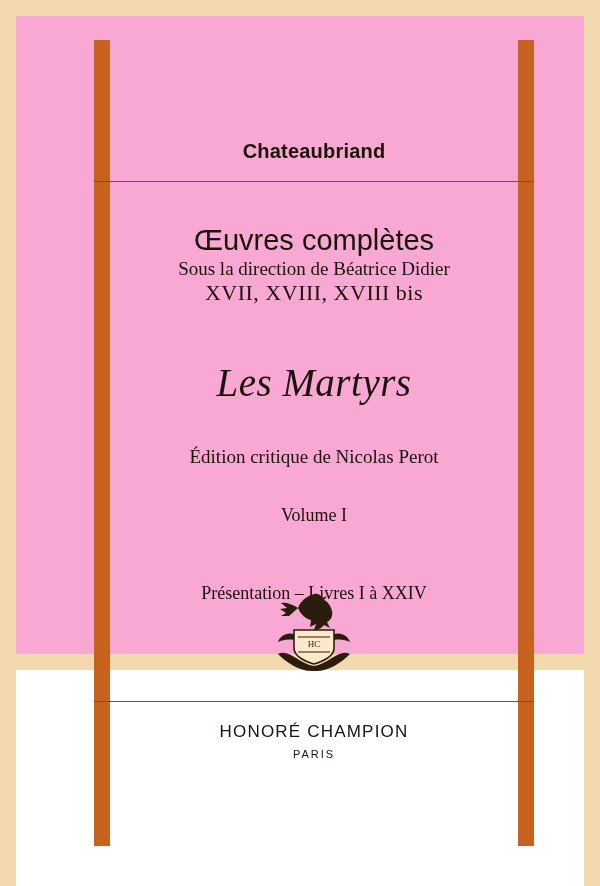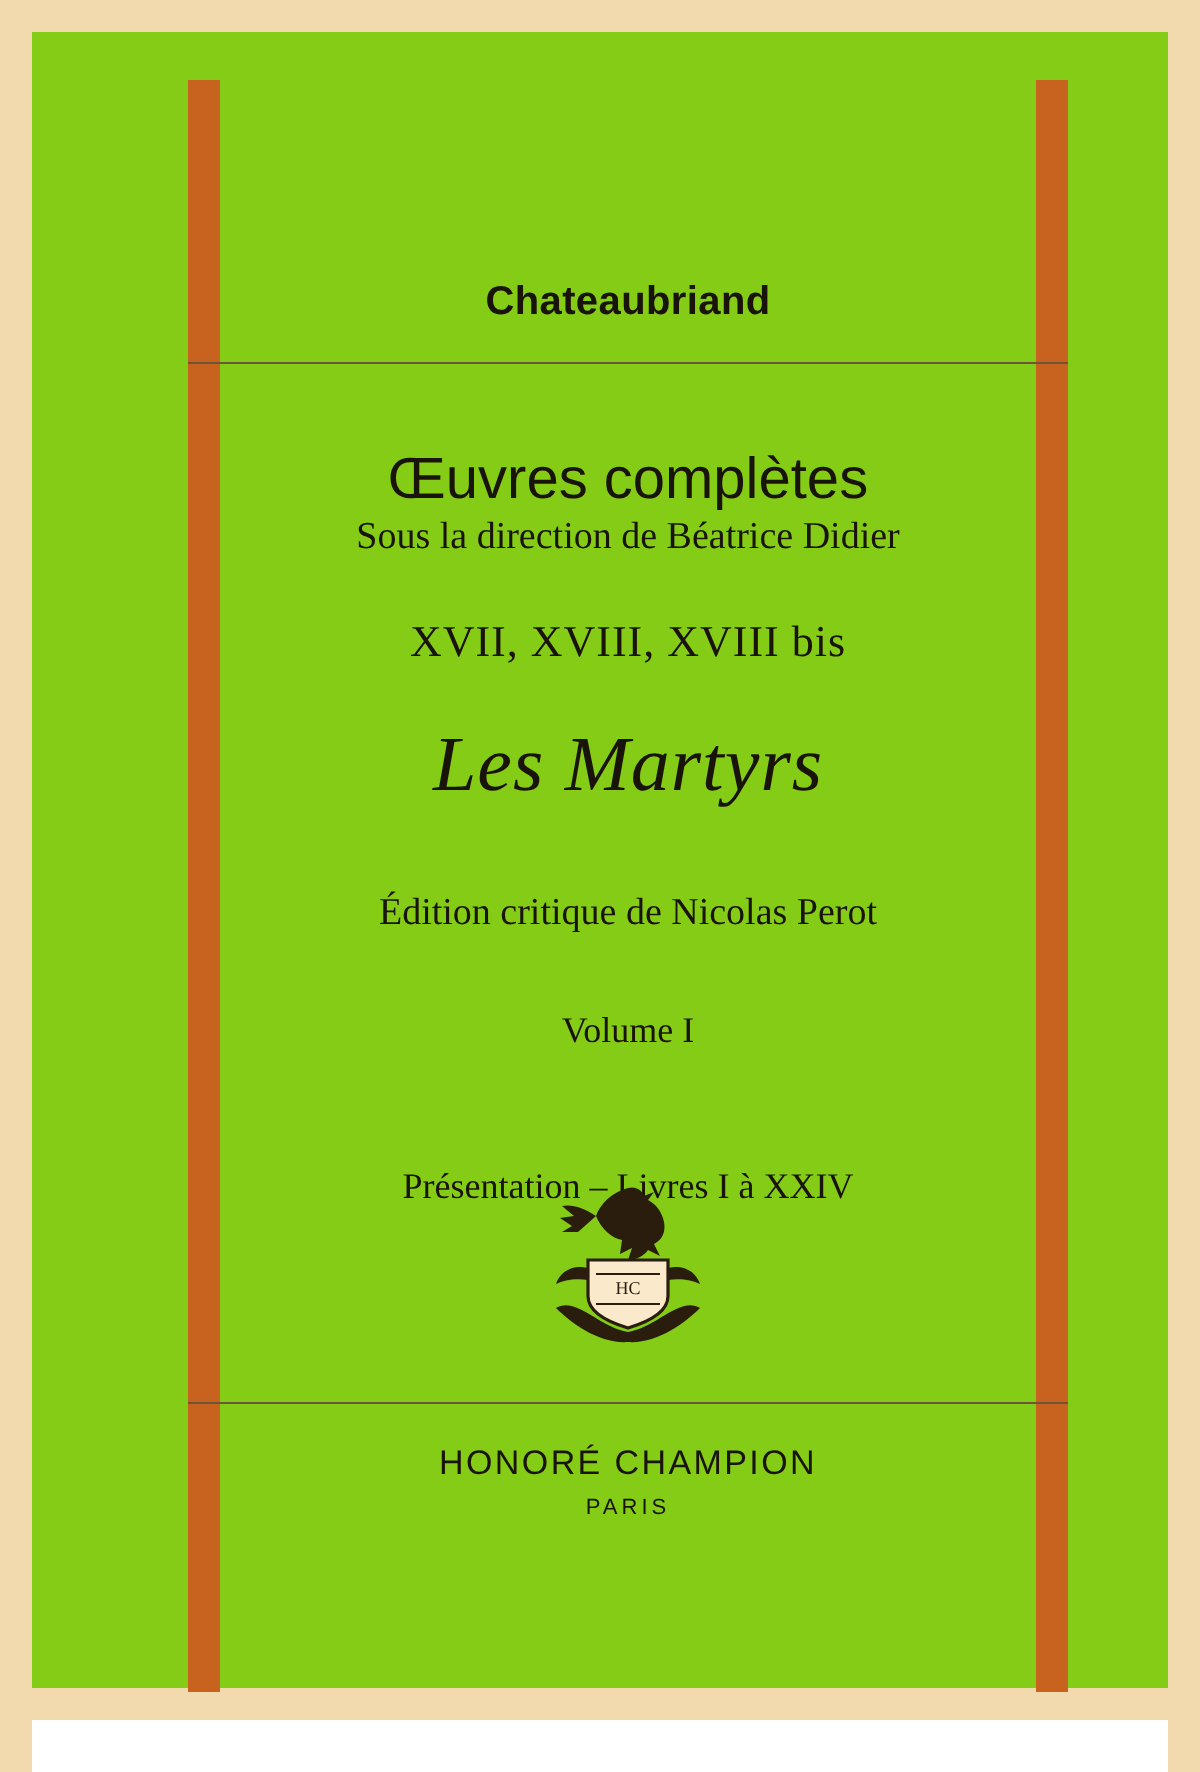"Chateaubriand" .cover { background: #84cc16 -> #f9a8d4; height: 860px -> 670px }
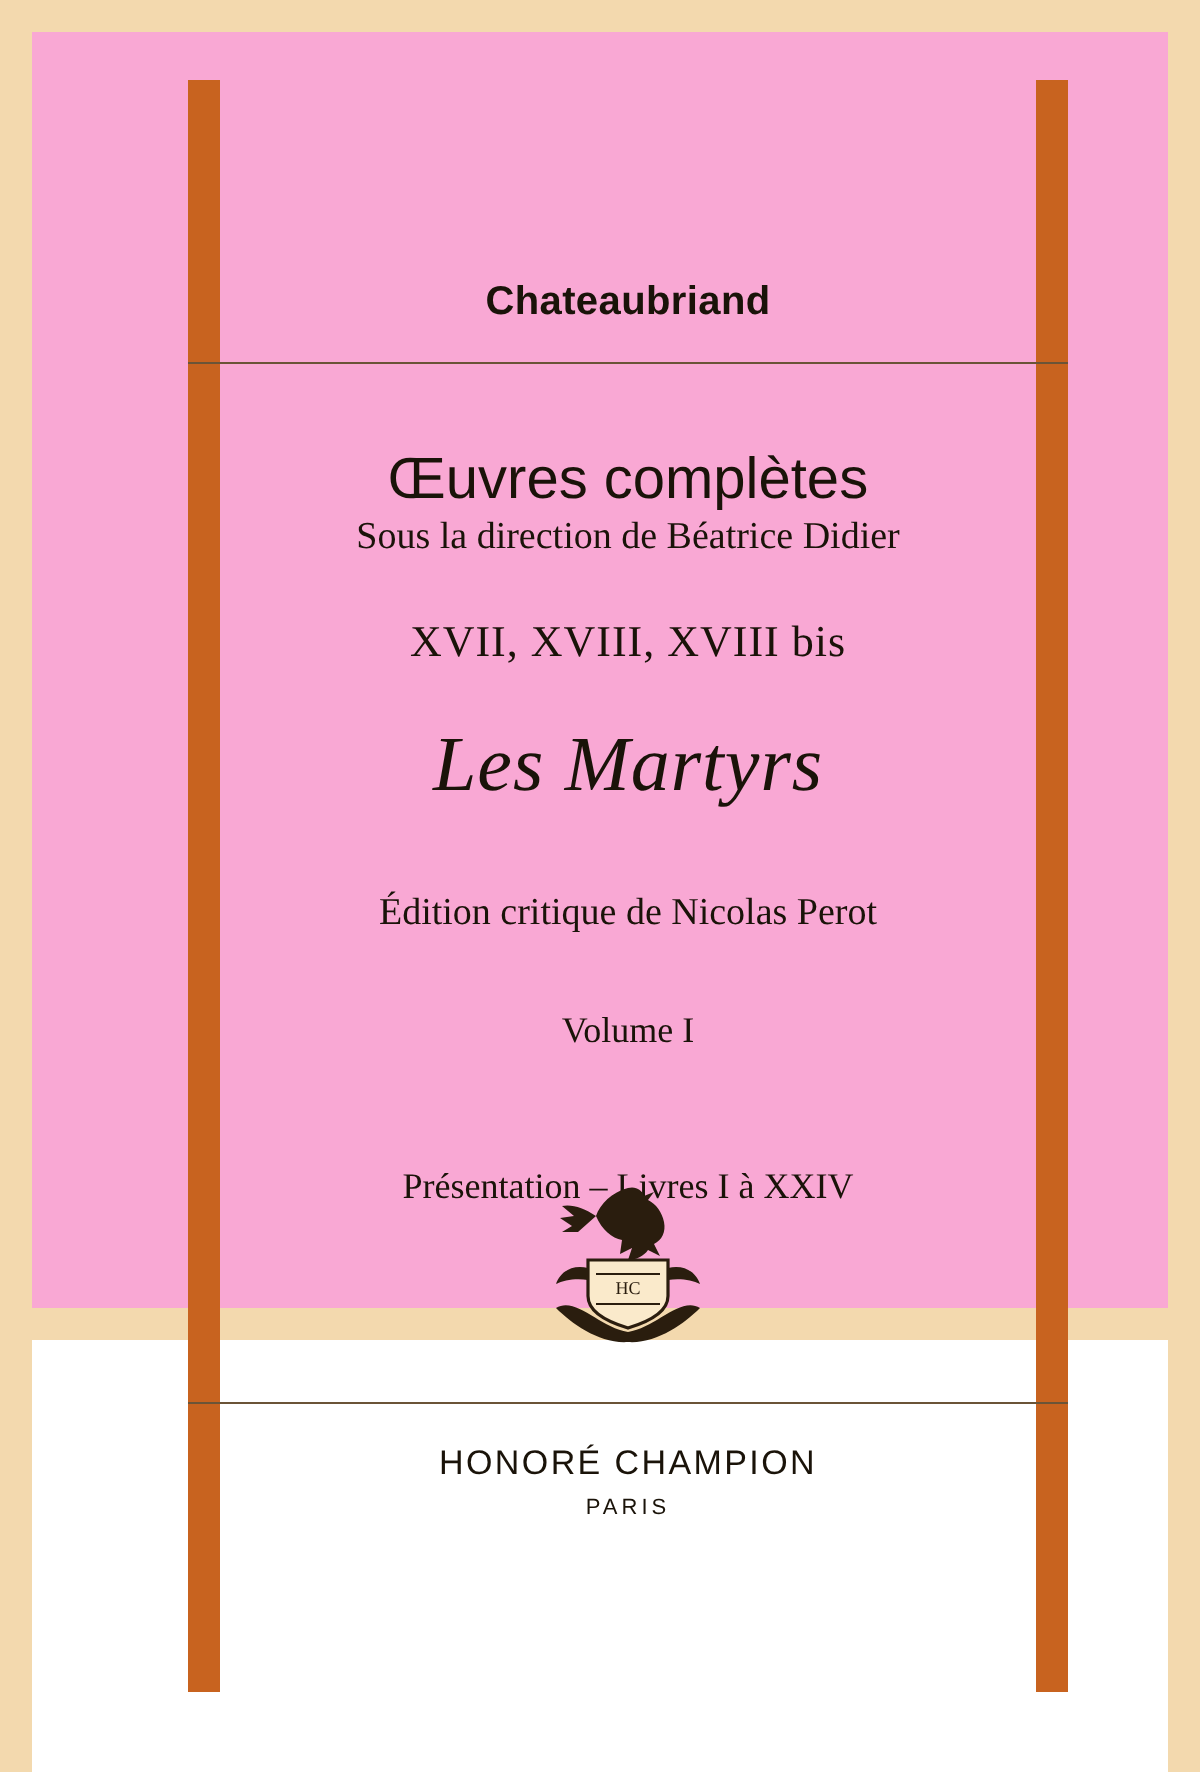"XVII, XVIII, XVIII bis" .volume-numbers { top: 308px -> 280px }
